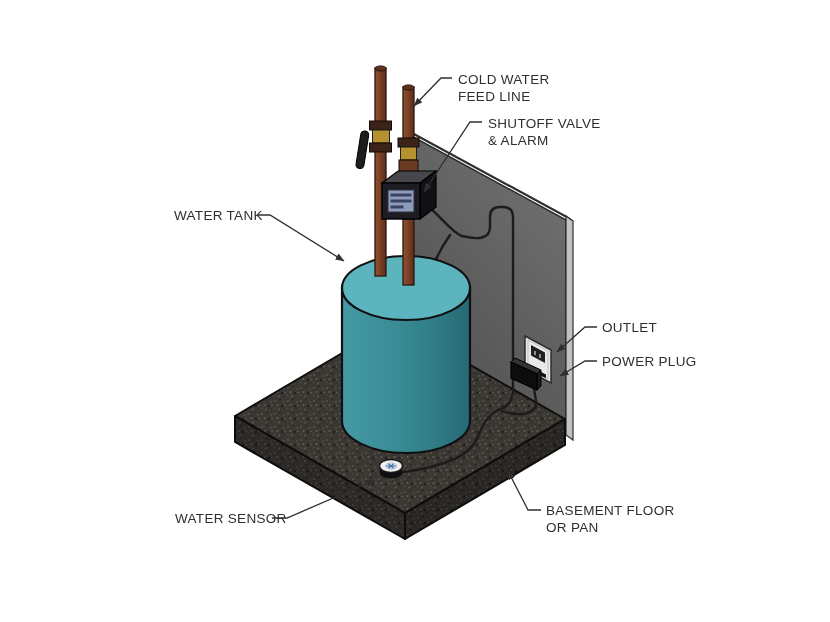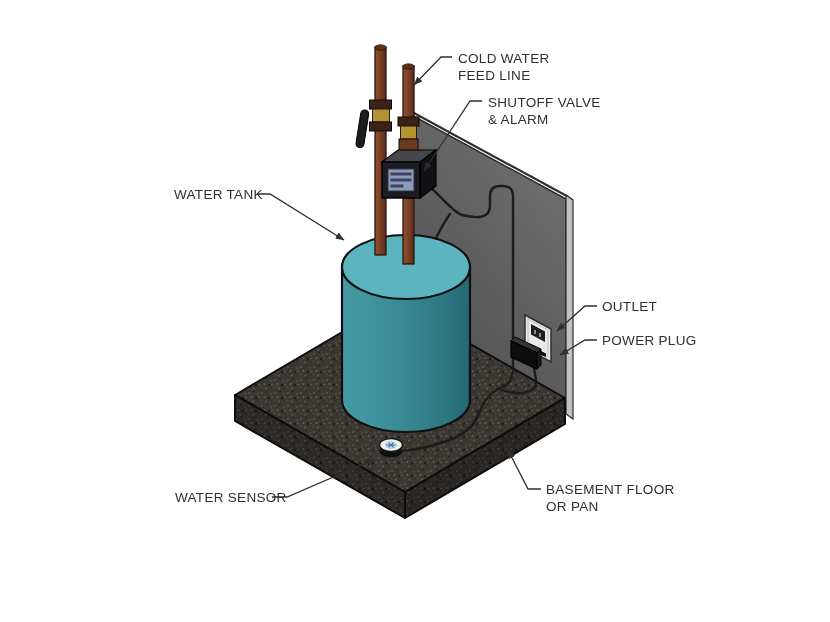"COLD WATER" .stage { margin-top: none -> 21px }
